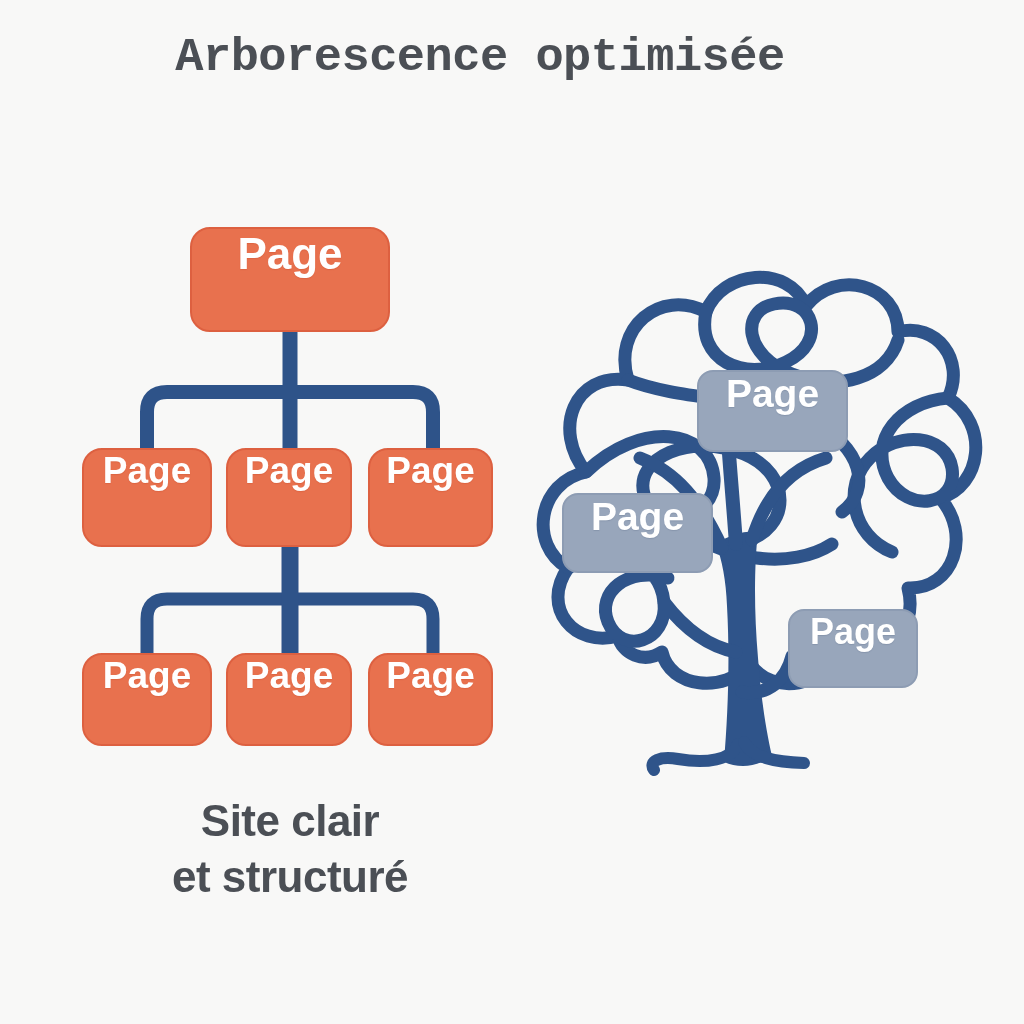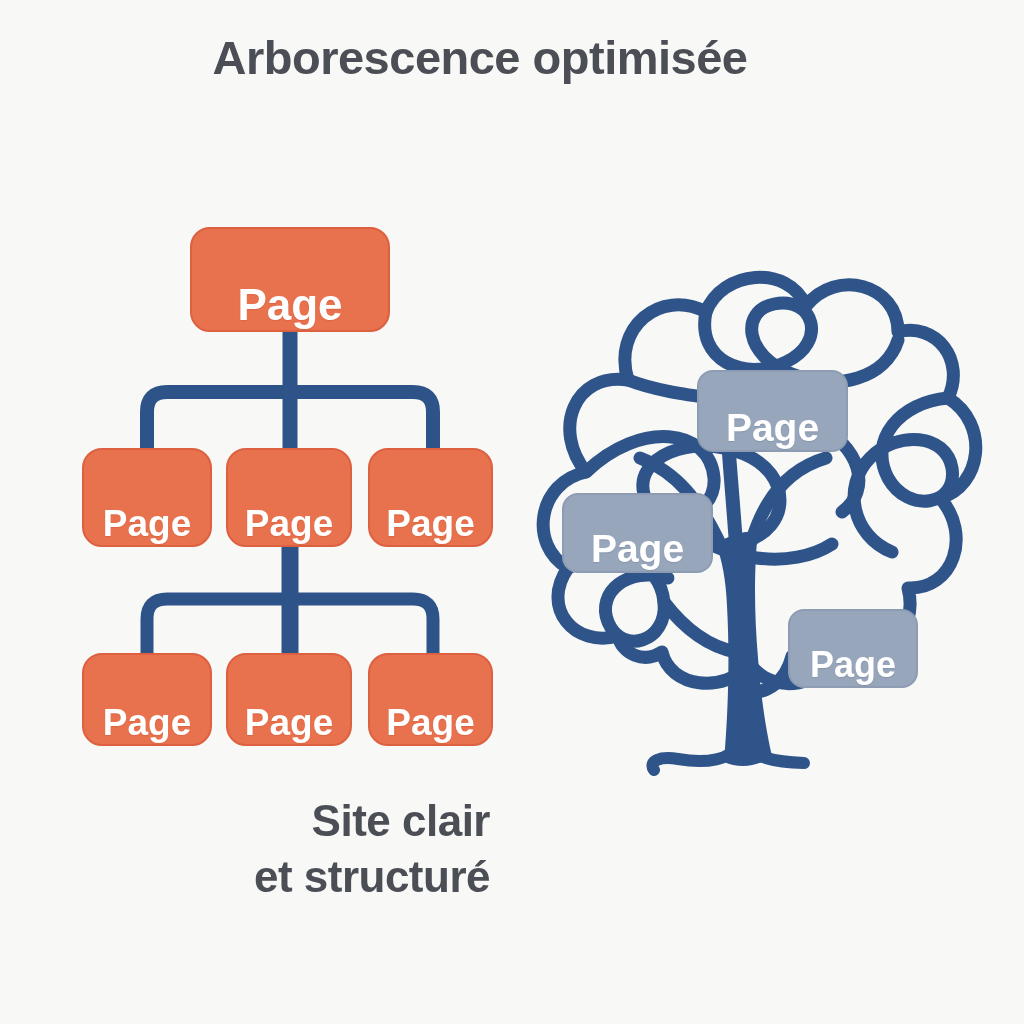"Arborescence optimisée" .title { font-family: none -> Liberation Mono, monospace }
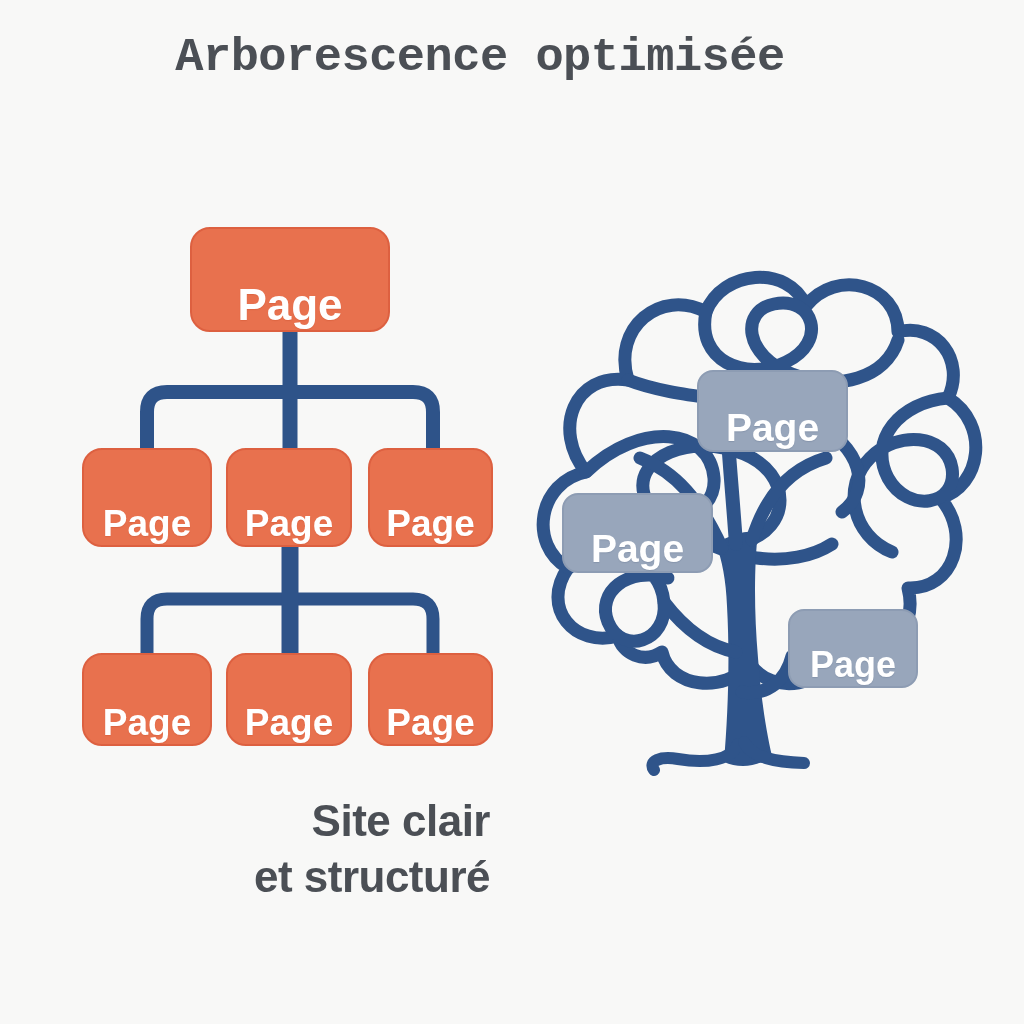"Page" .page-box { align-items: flex-end -> flex-start }
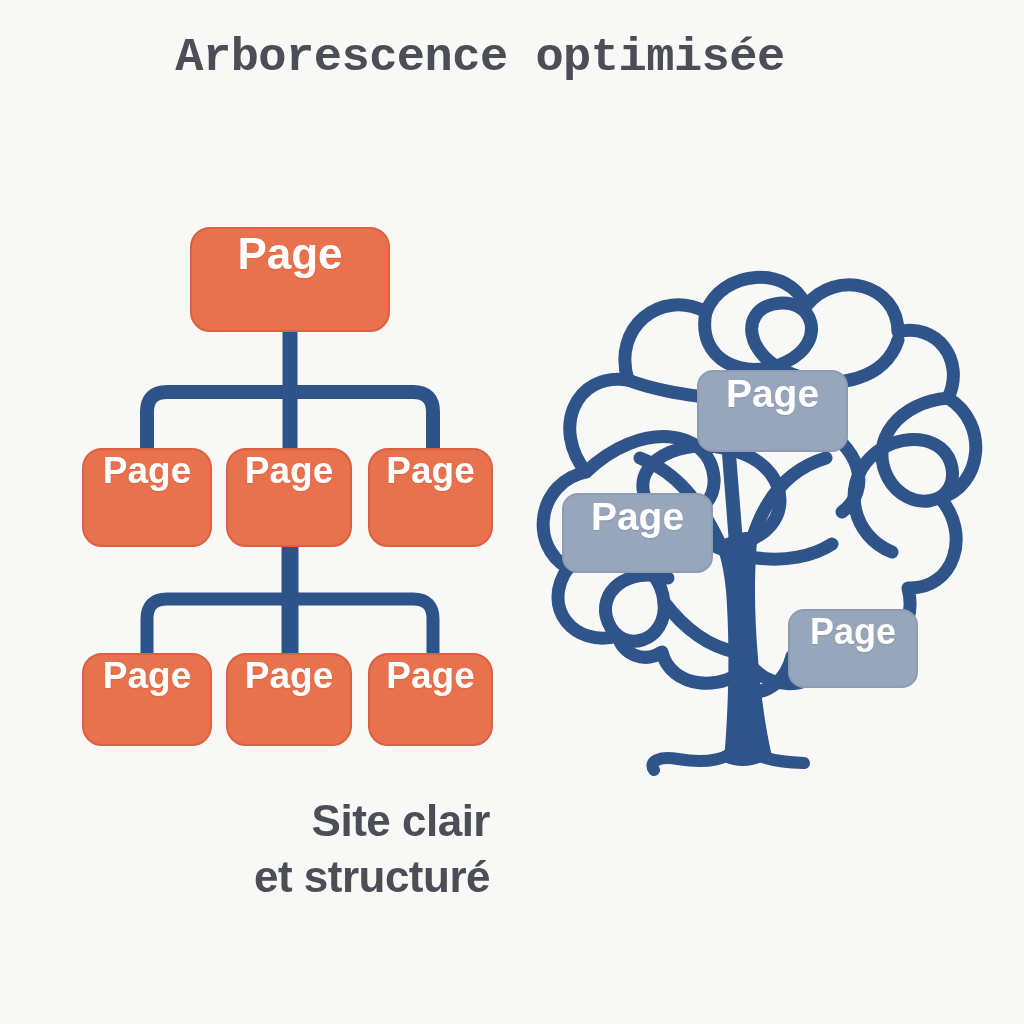"Site clair" .caption-left { text-align: right -> none }
